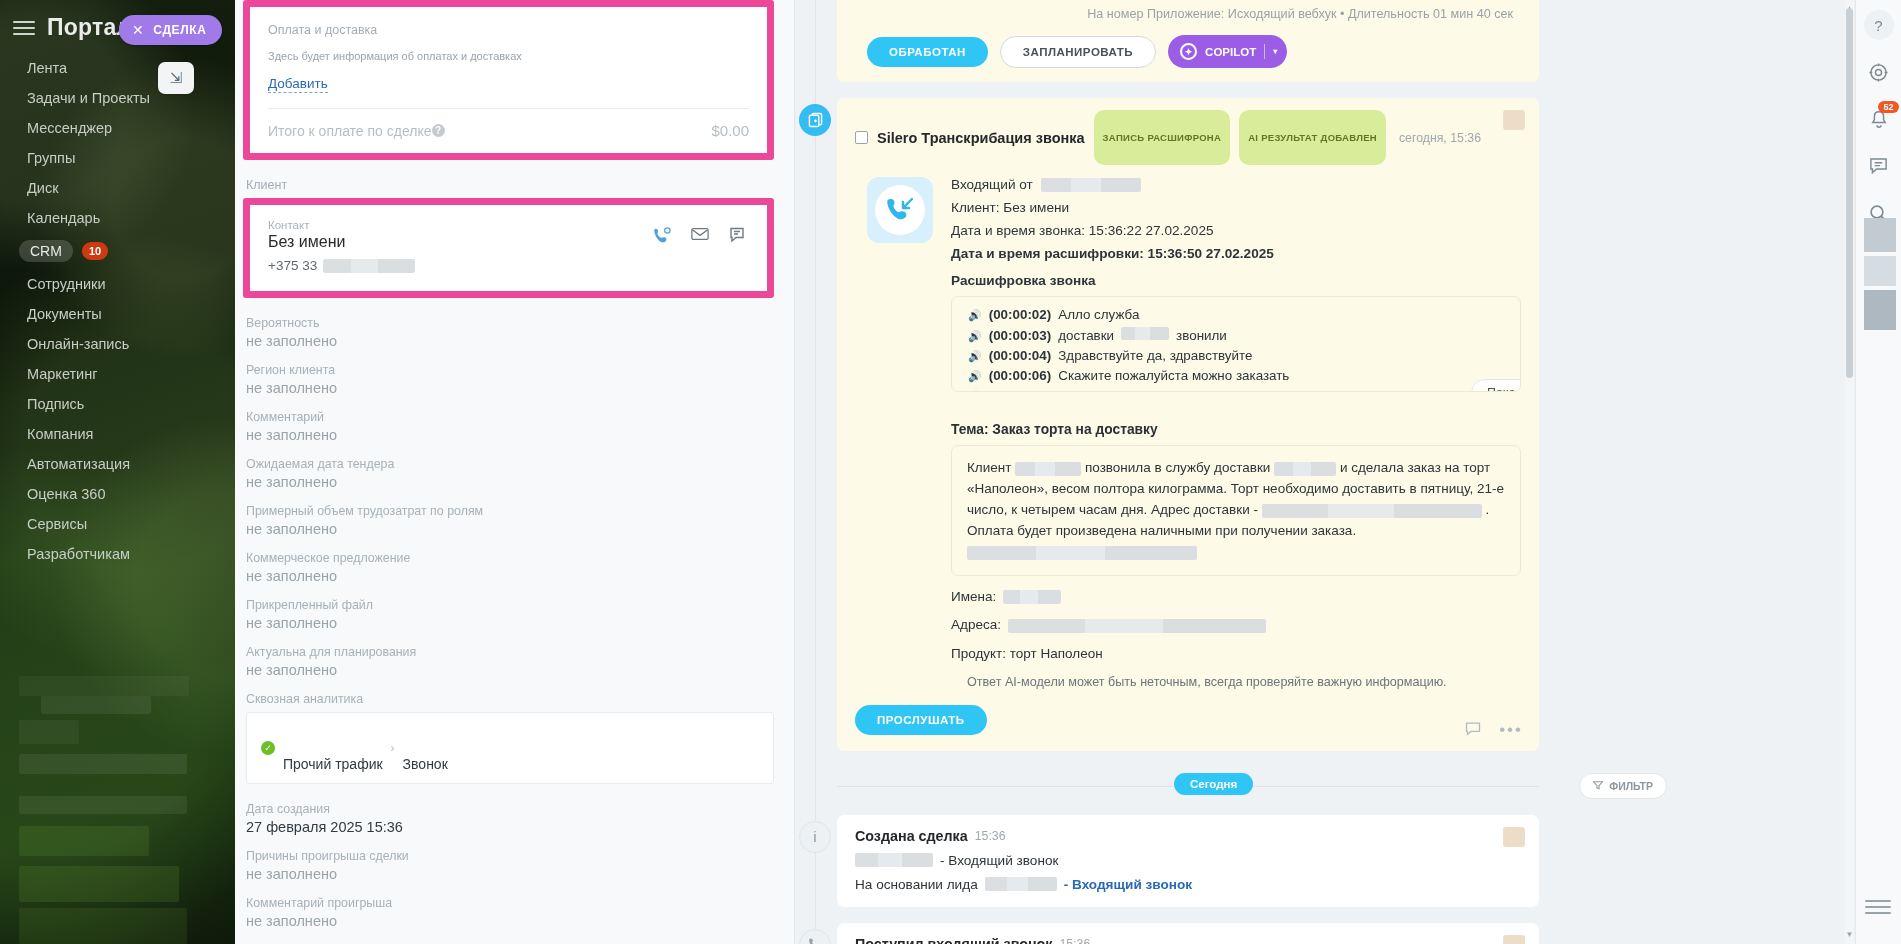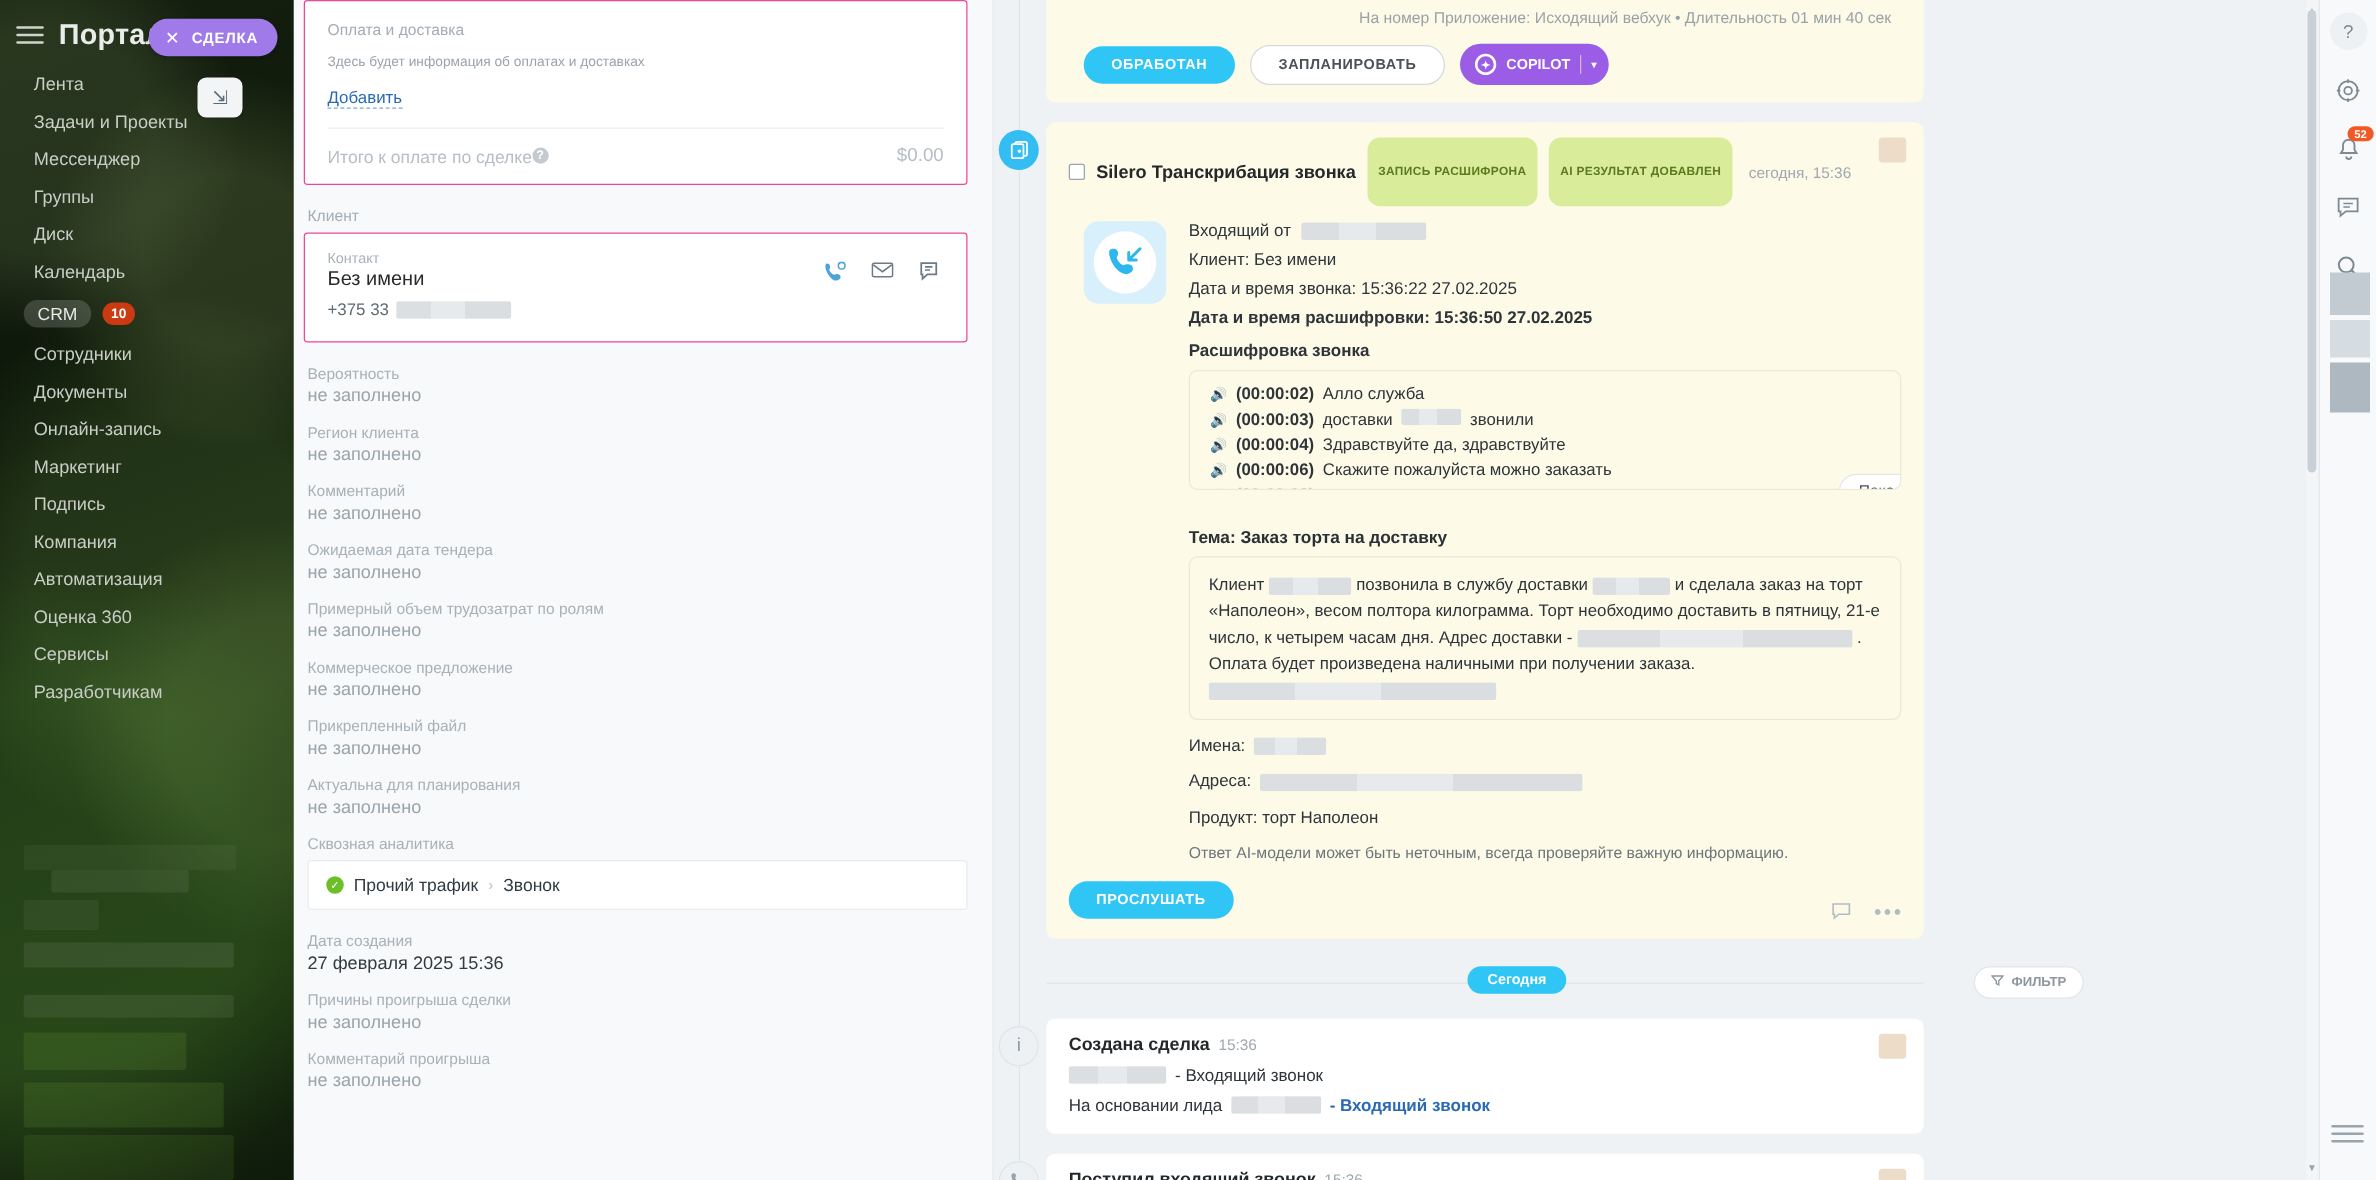"Оплата и доставка" .card { border: 1px solid #ec4899 -> 7px solid #ec4899 }
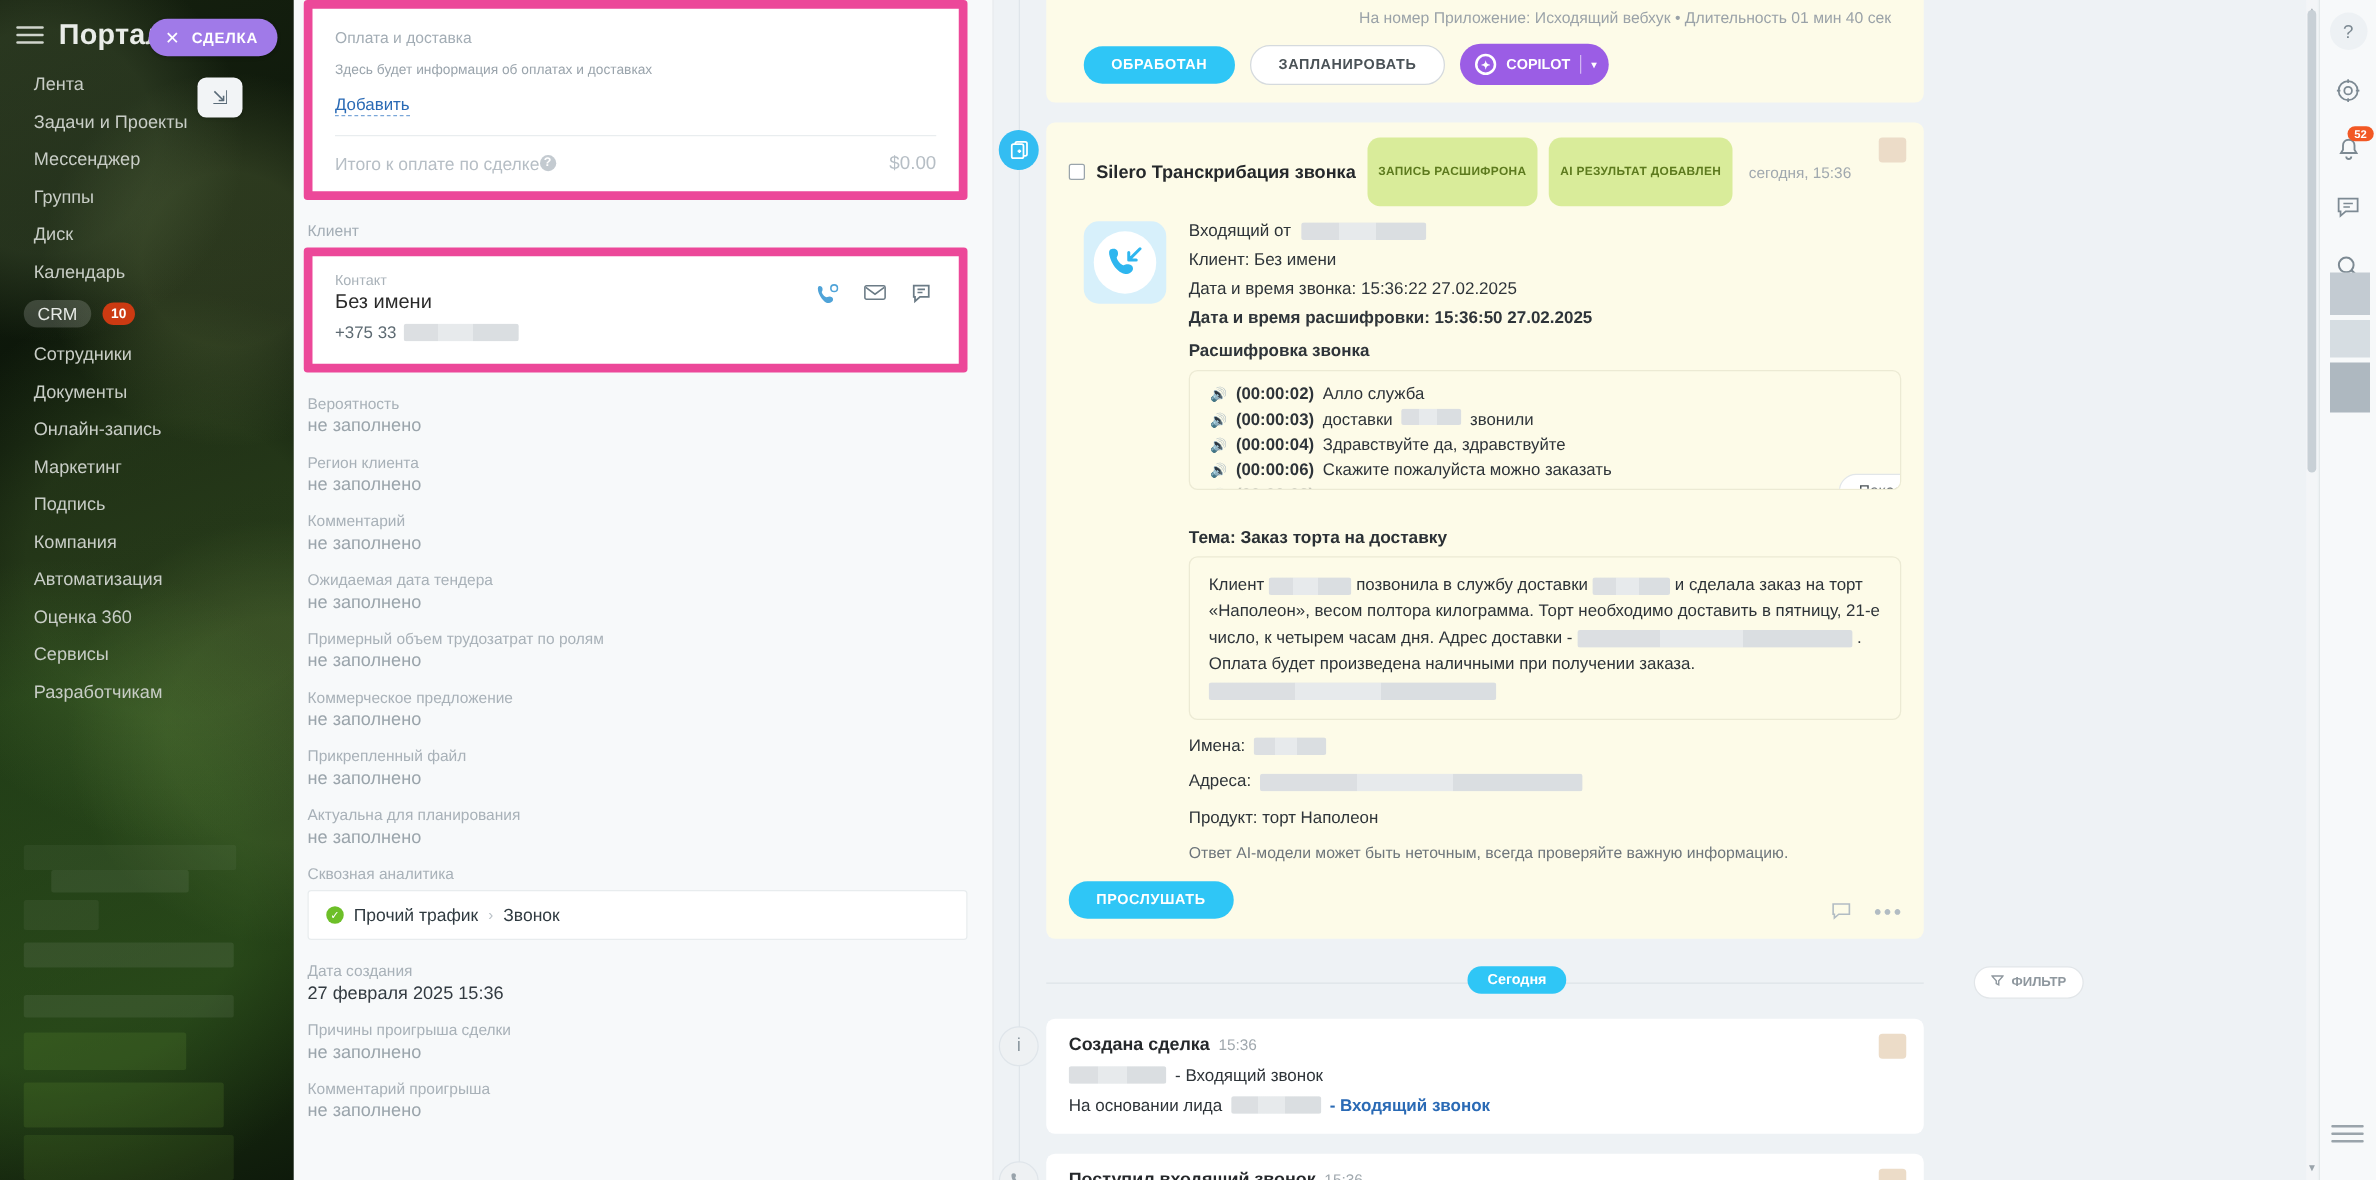"Ответ AI-модели может быть неточным," .disclaimer { margin-left: none -> 16px }
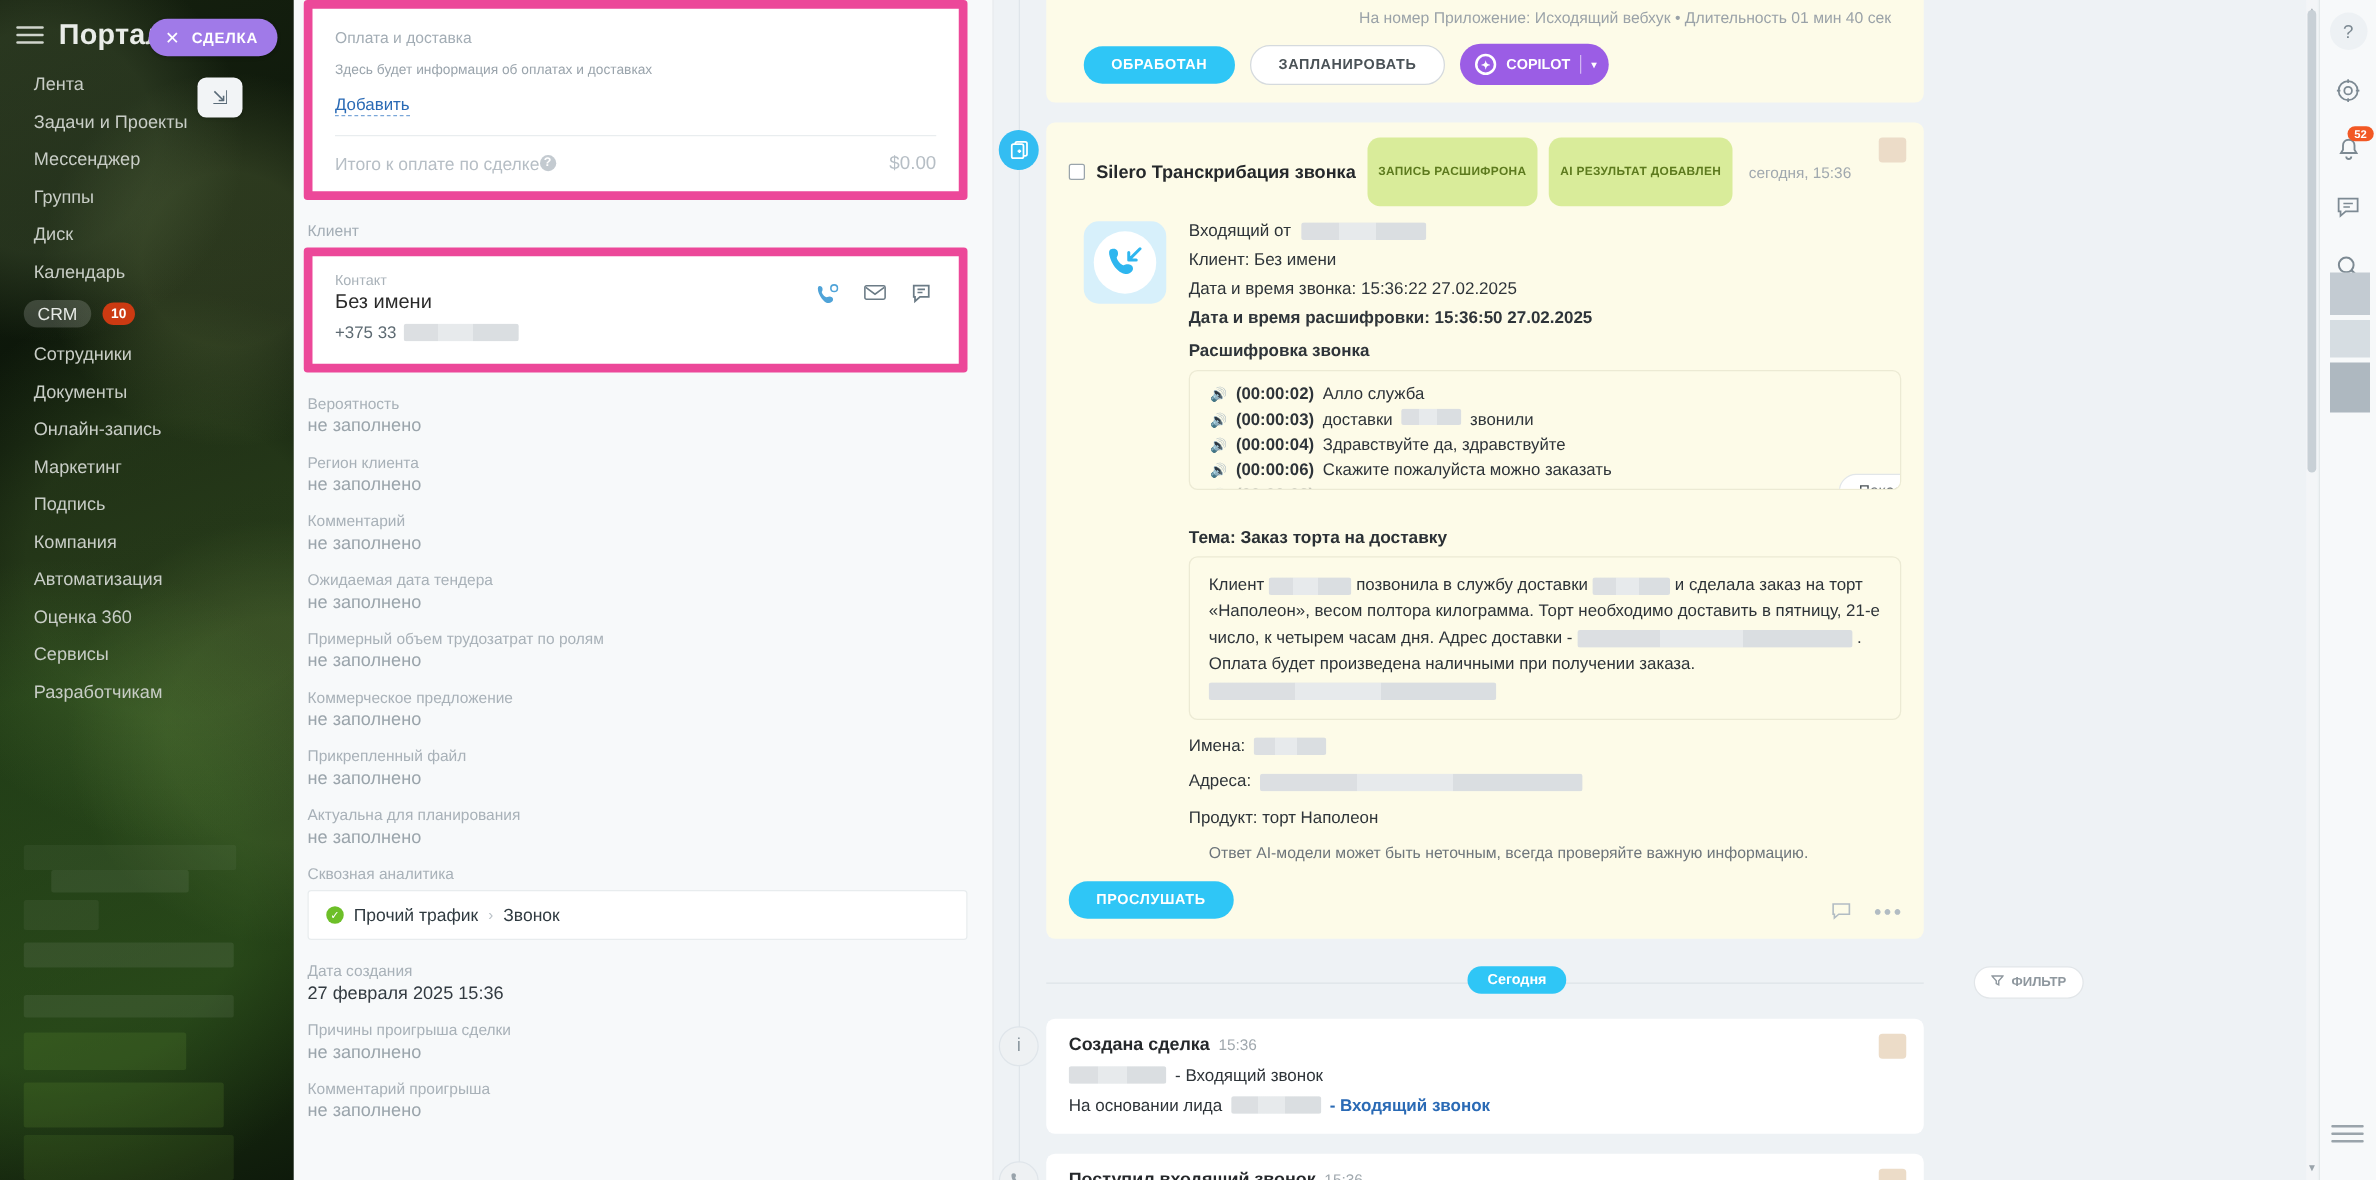"Прочий трафик" .analytics-box .a-txt { margin-top: none -> 32px }
